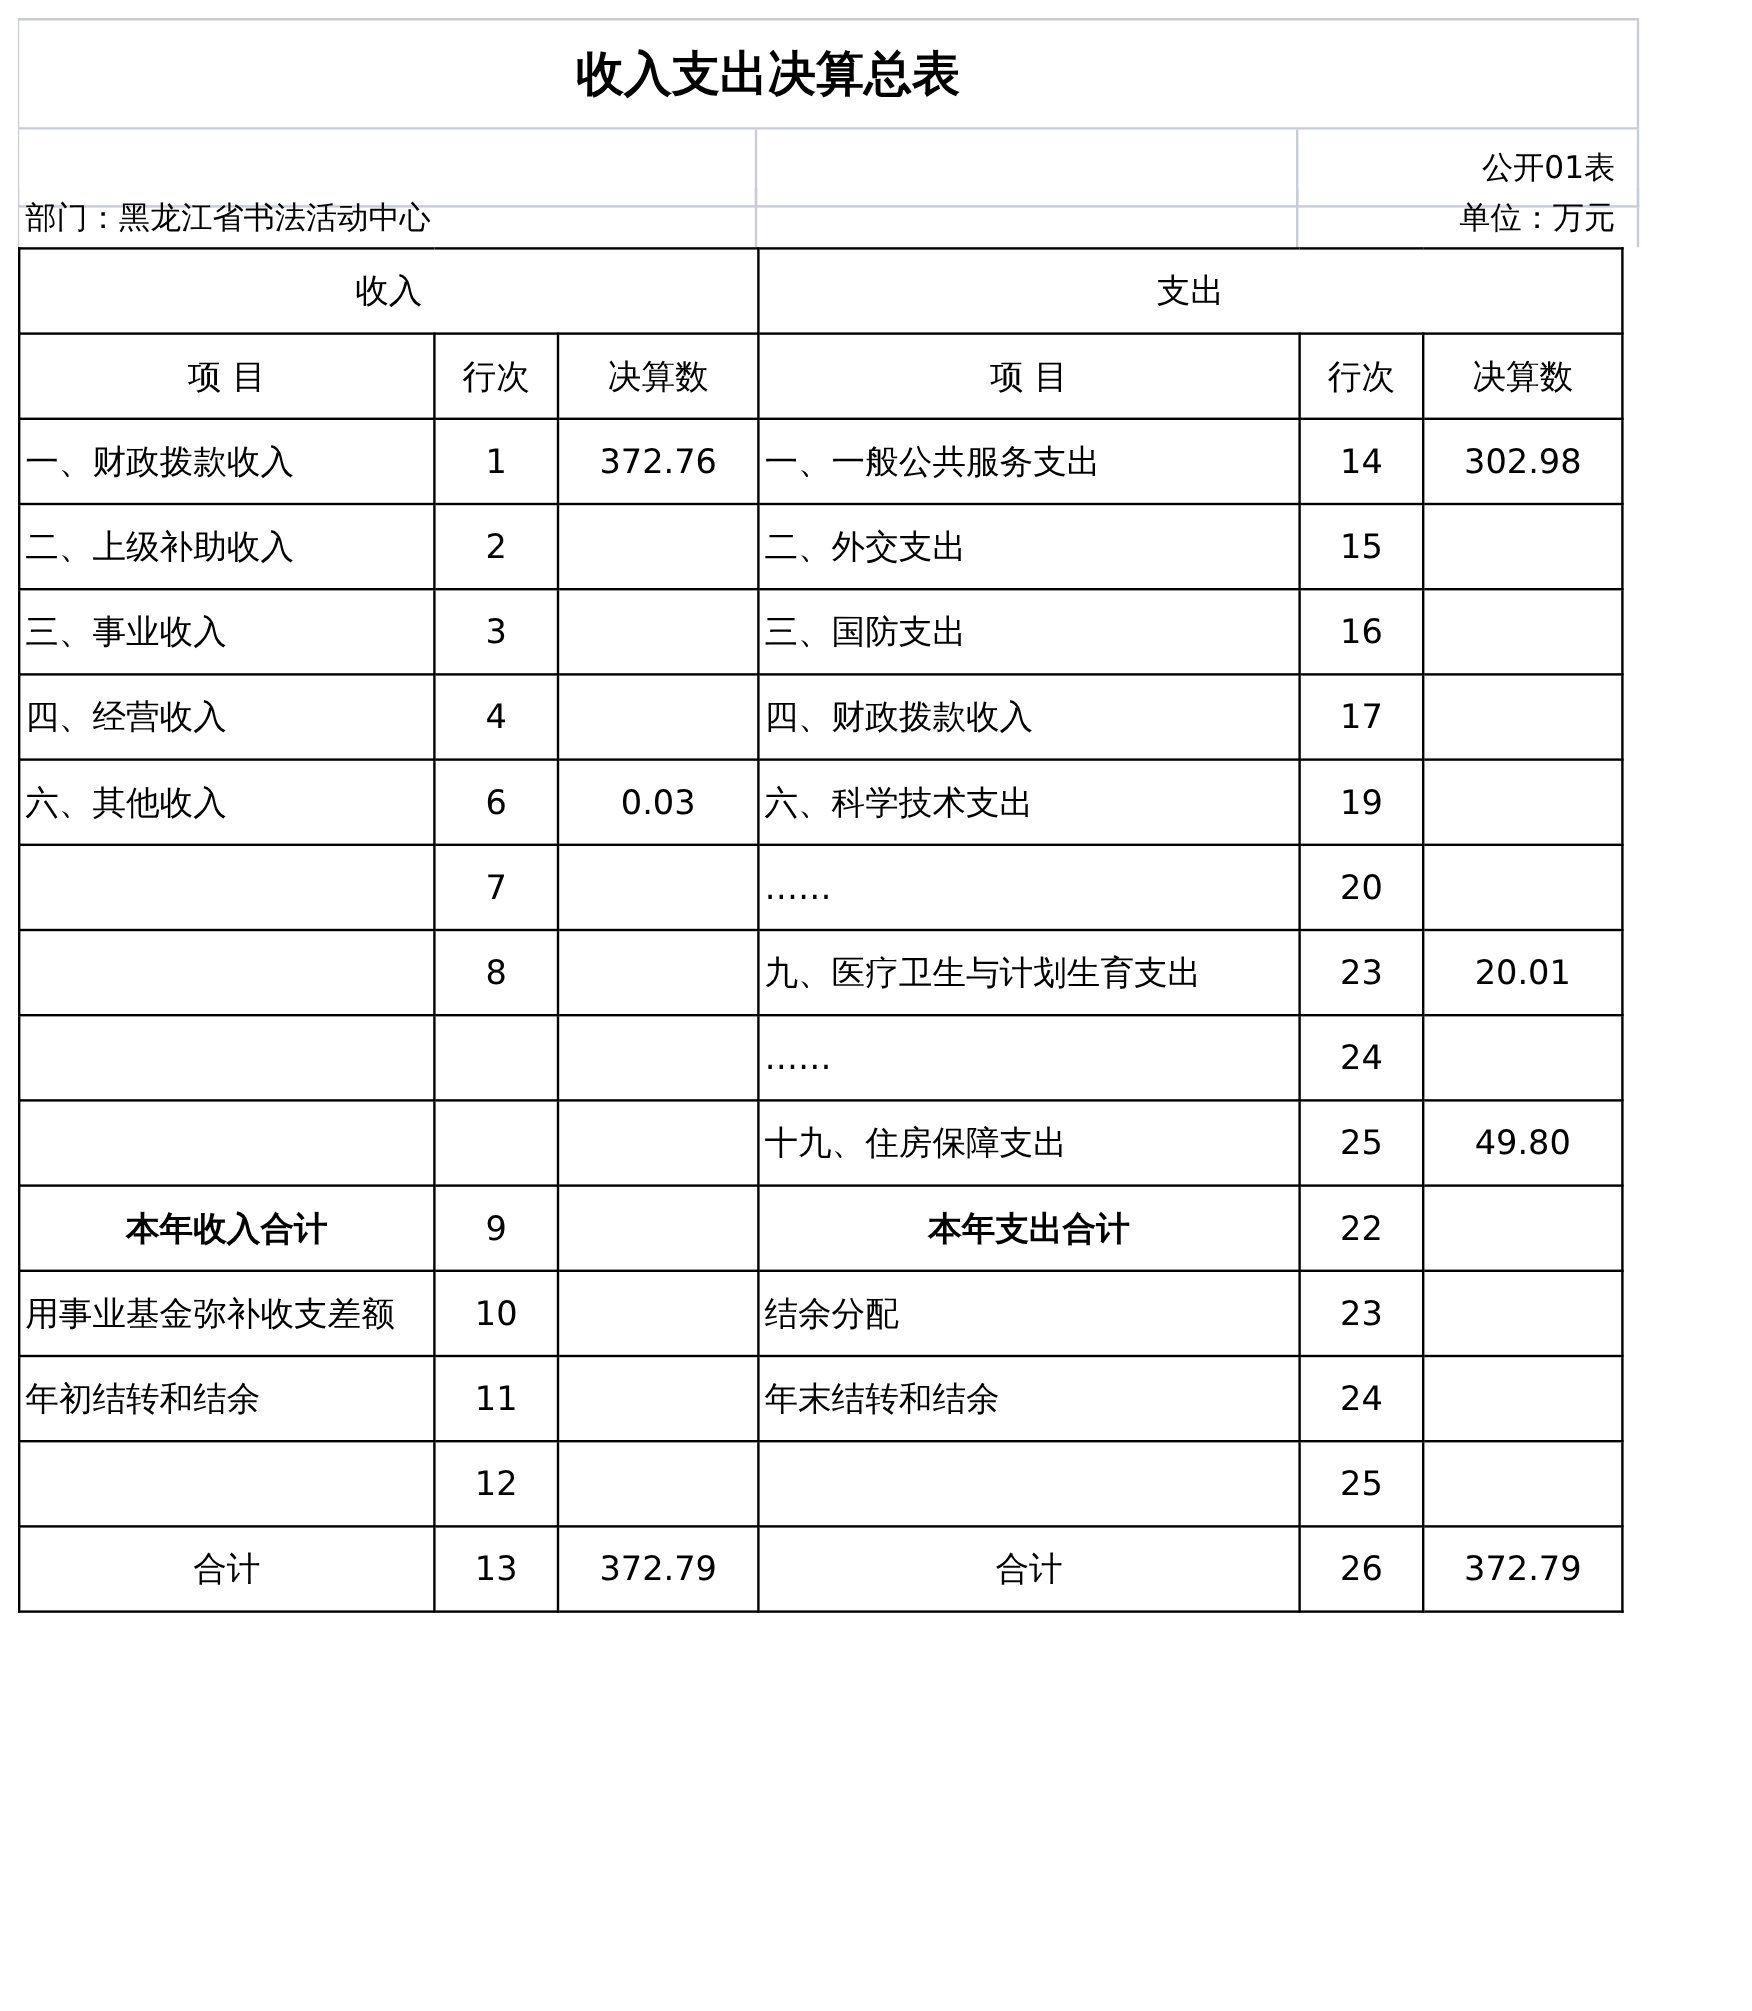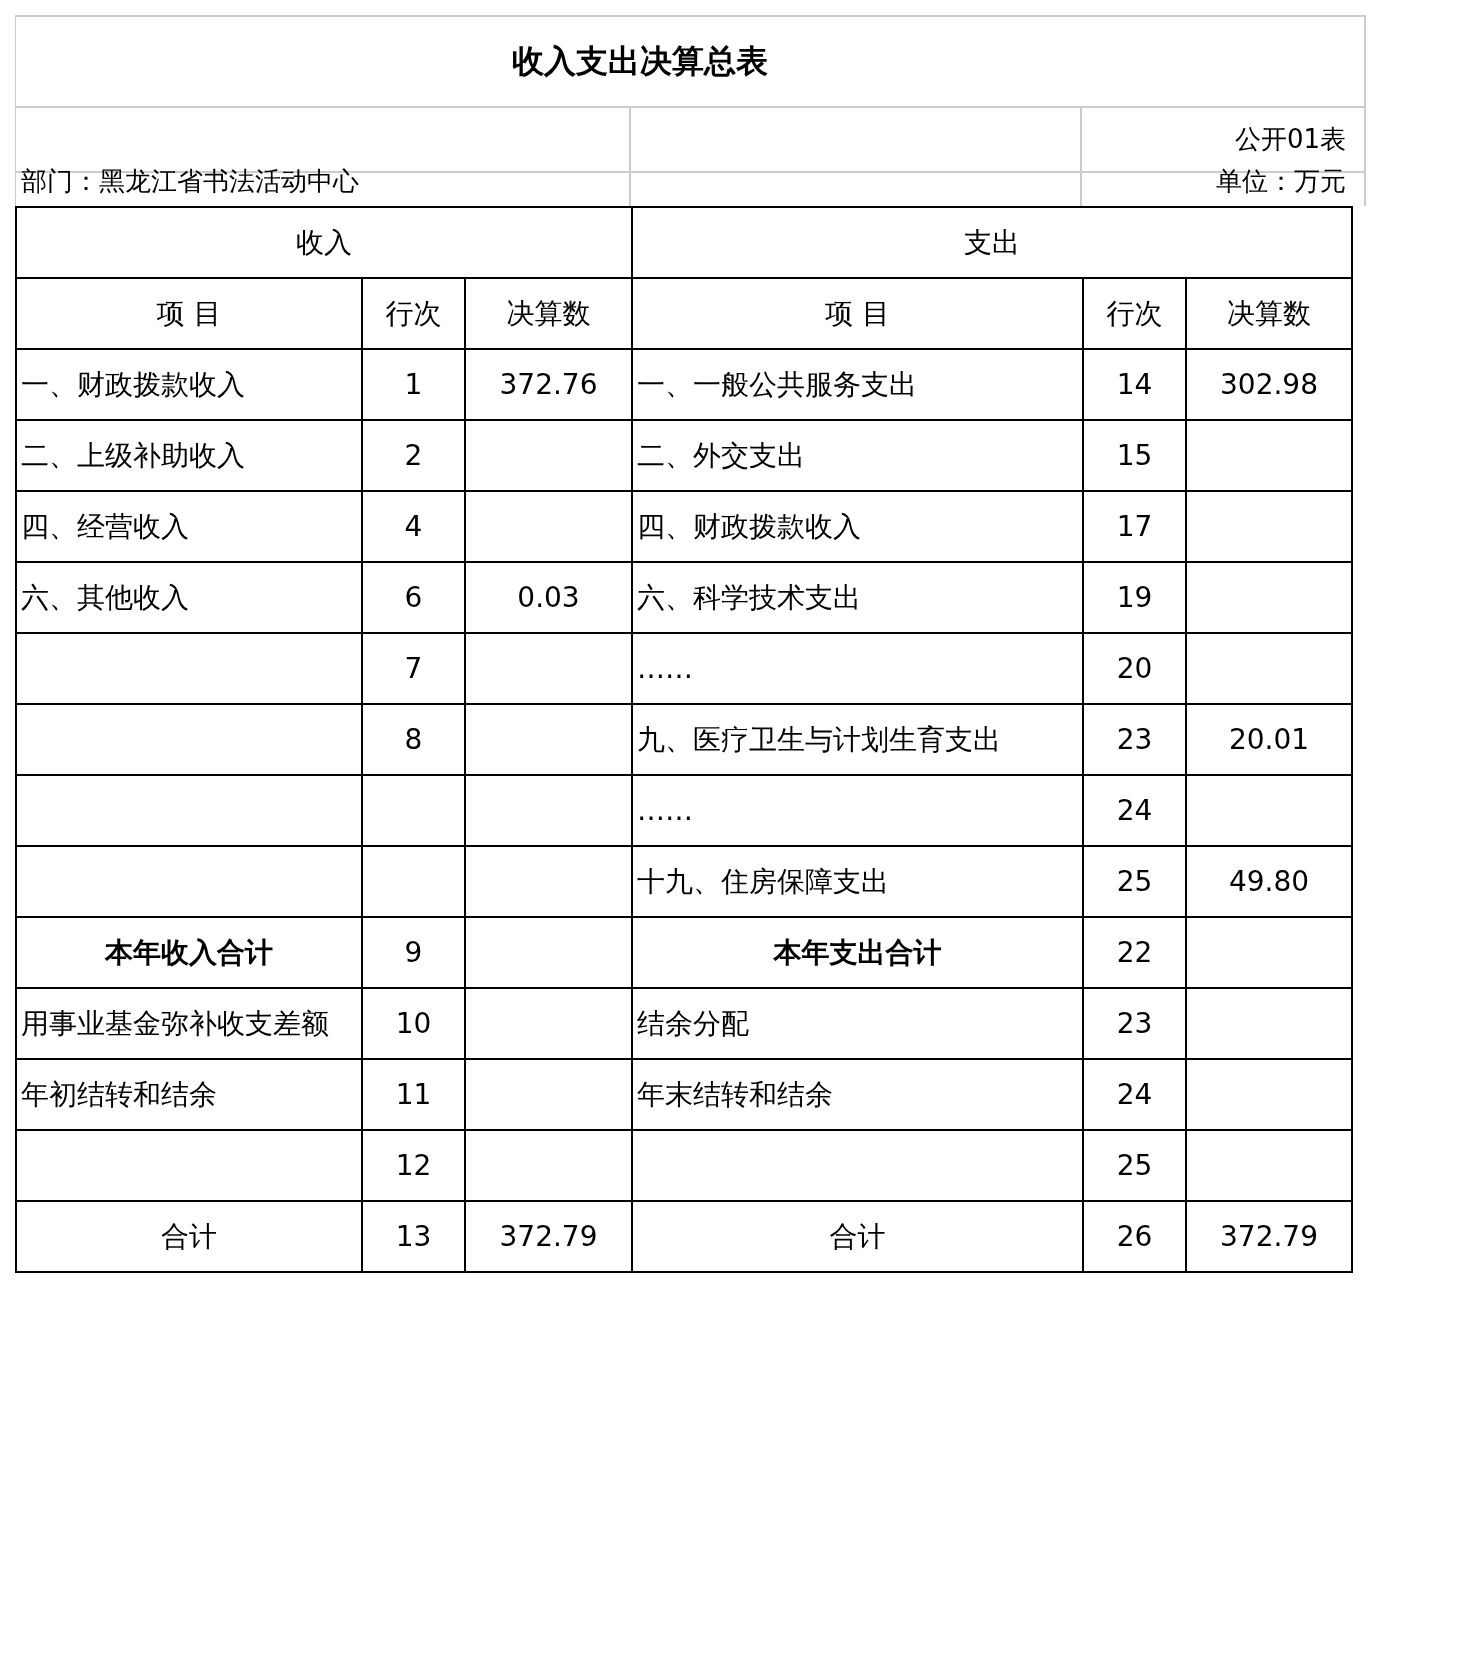"收入支出决算总表" .title { font-size: 32px -> 40px }
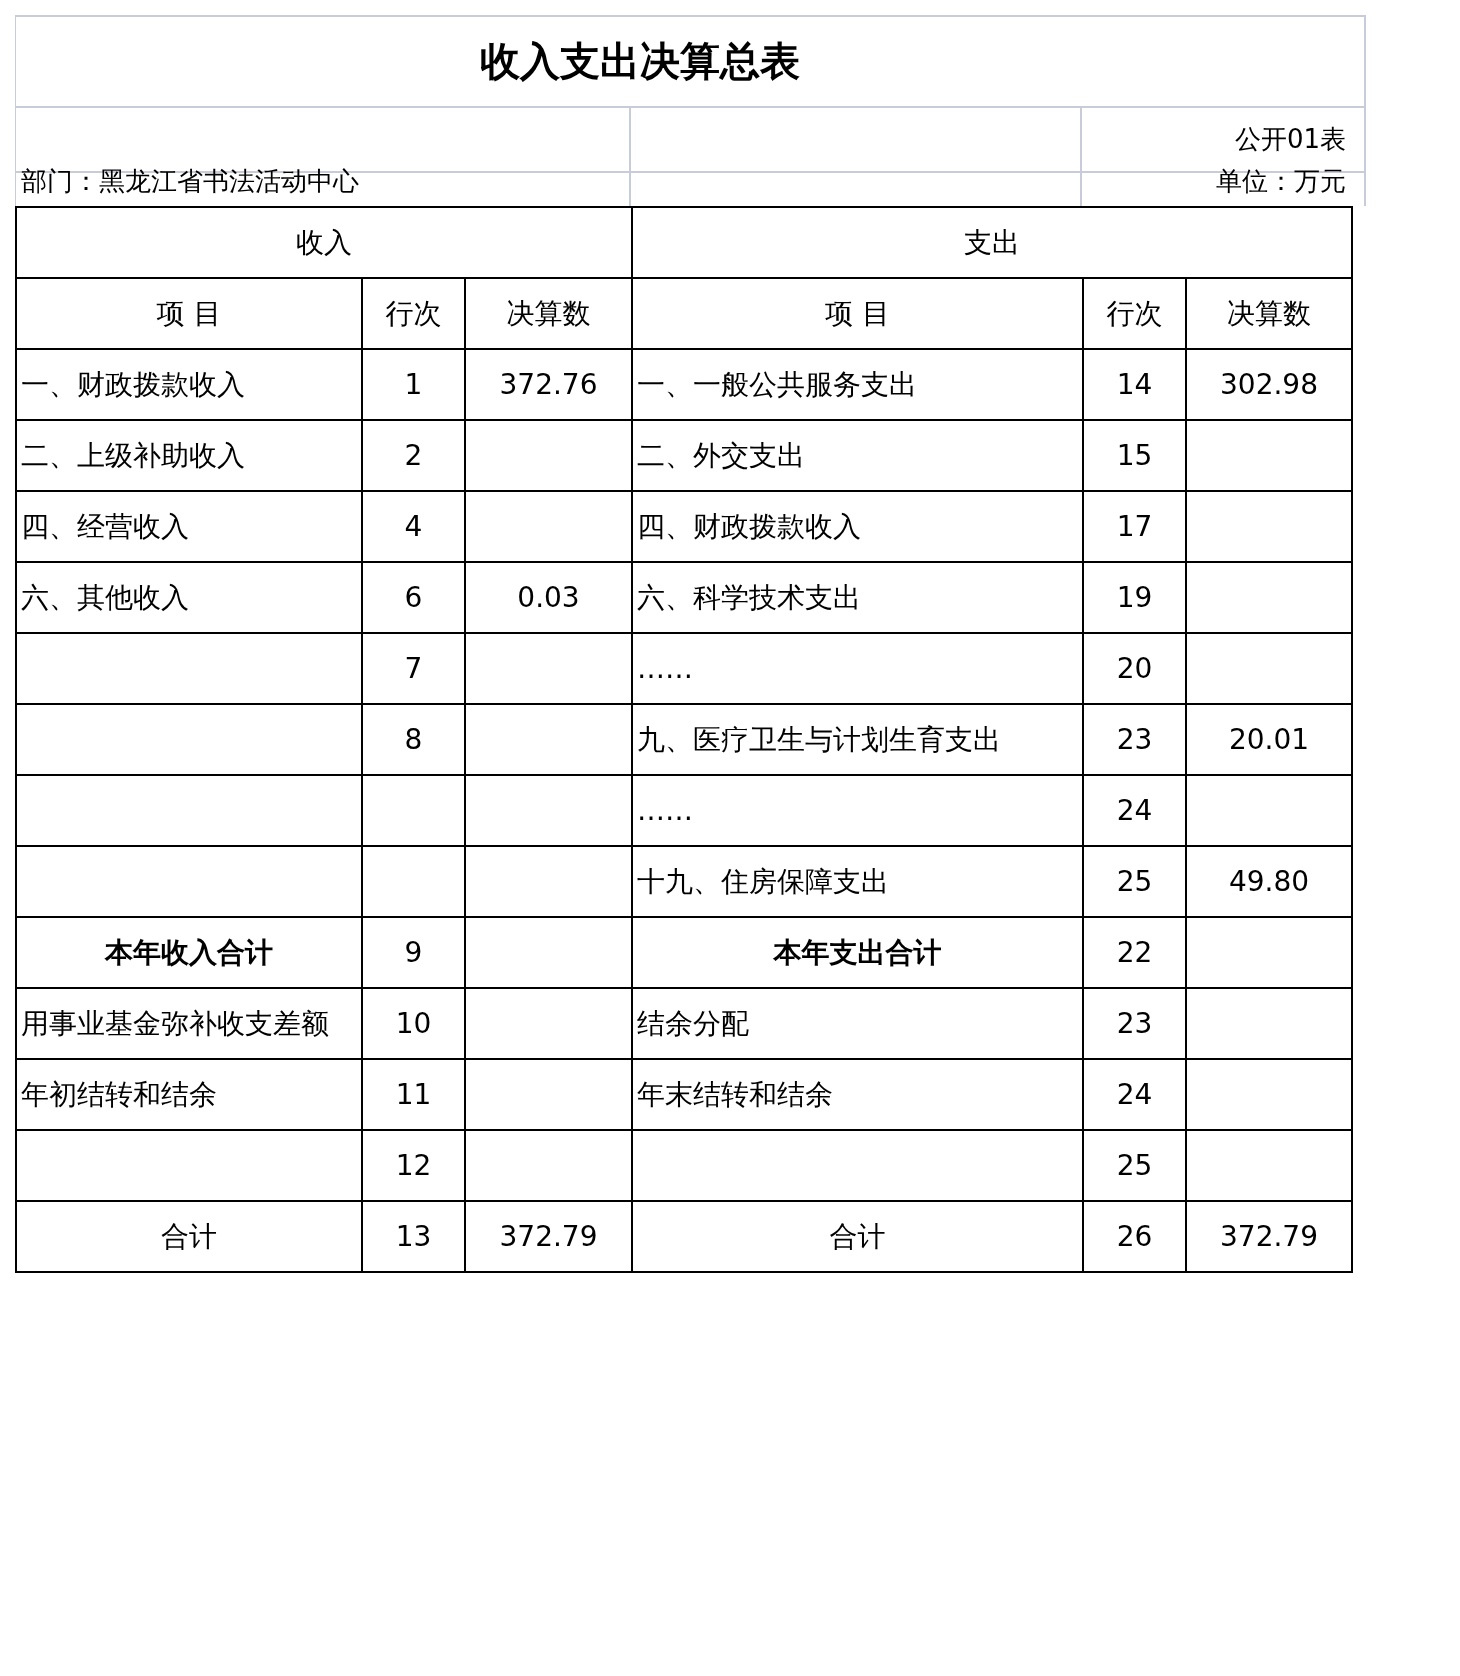"三、事业收入" tr { html: none -> <tr> <td>三、事业收入</td> <td>3</td> <td></td> <td>三、国防支出</td> <td>16</td> <td></td> </tr> }
